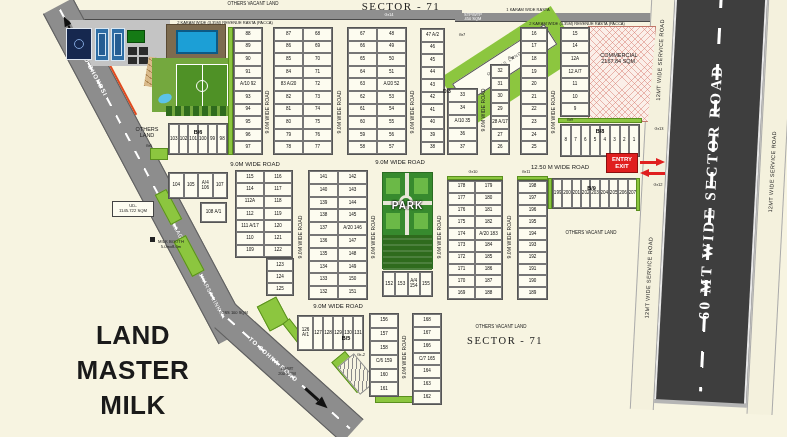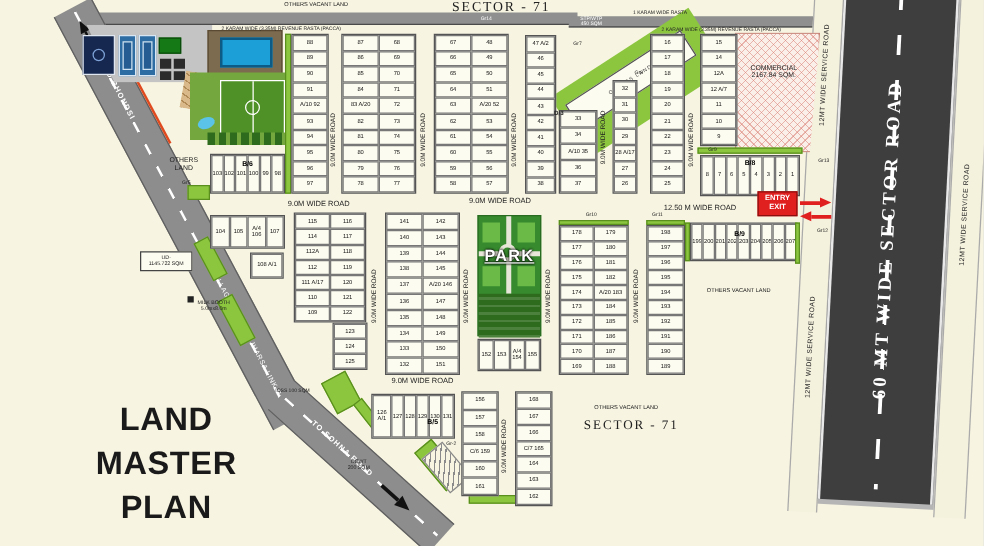"PARK" span.lbl { font-size: 13px -> 10px; text-decoration: underline -> none }
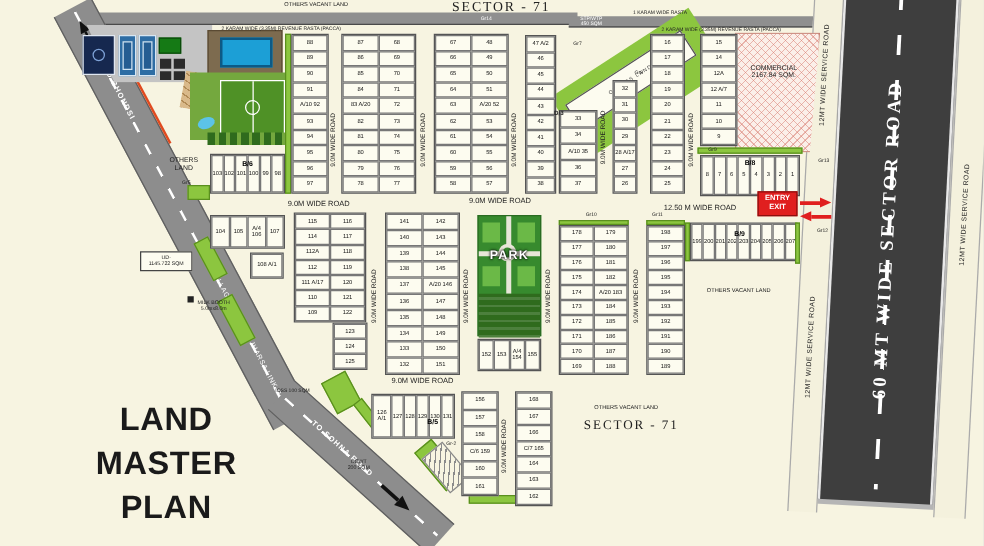"PLAN" div { text: PLAN -> MILK }
